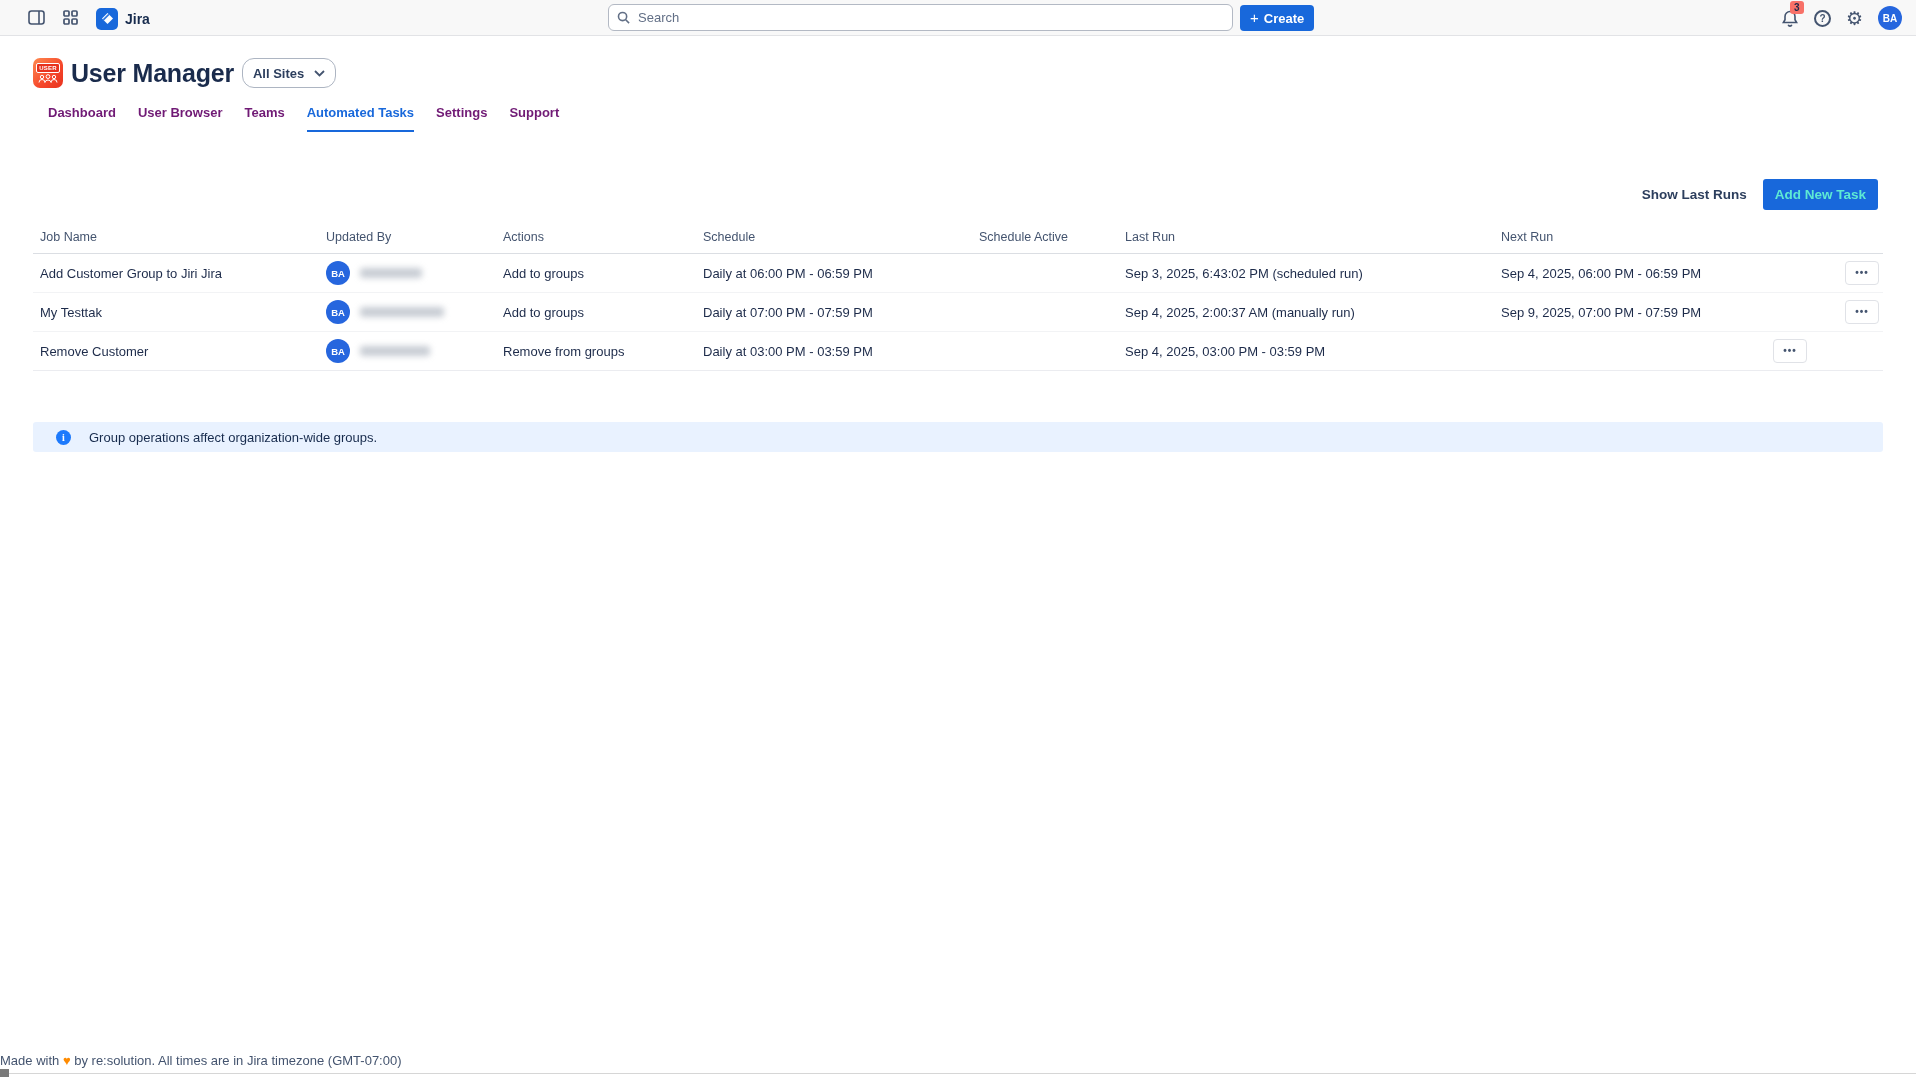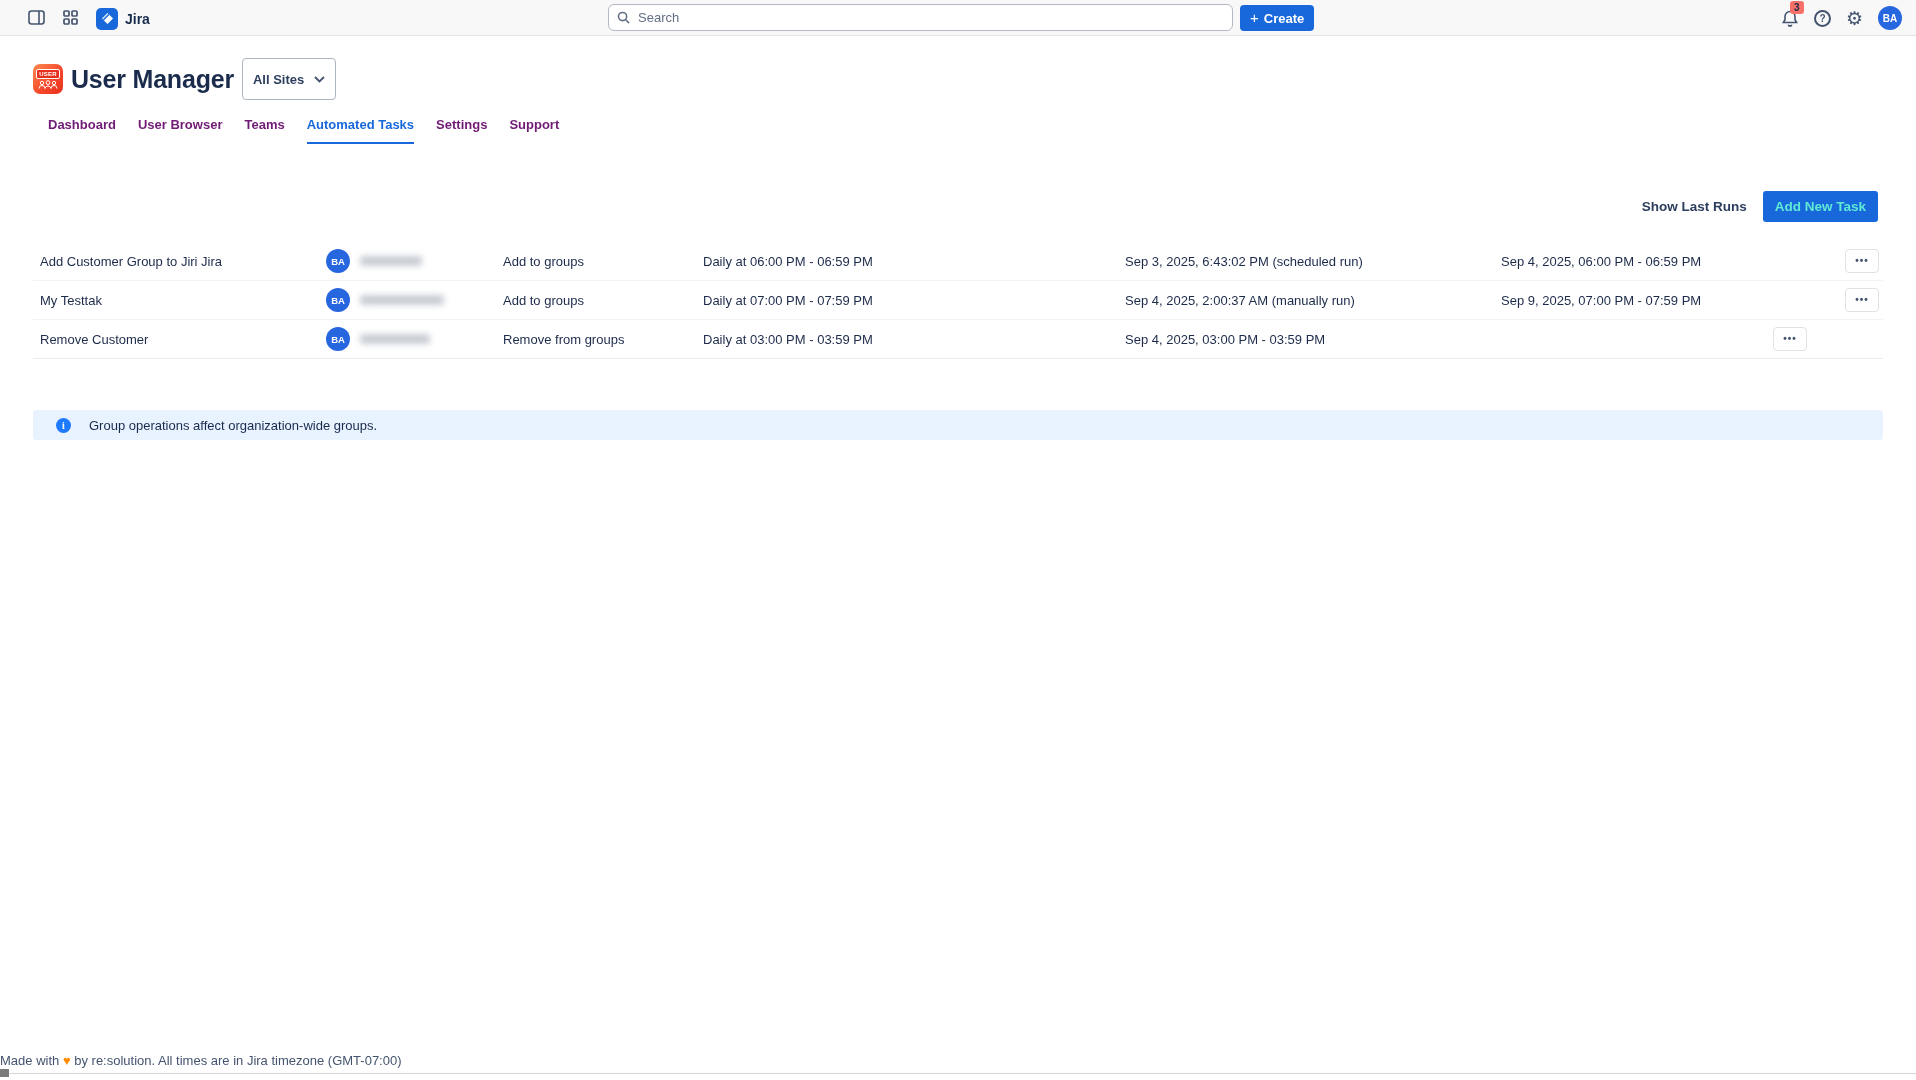"All Sites" .site-select { border-radius: 4px -> 12px; height: 42px -> 30px }
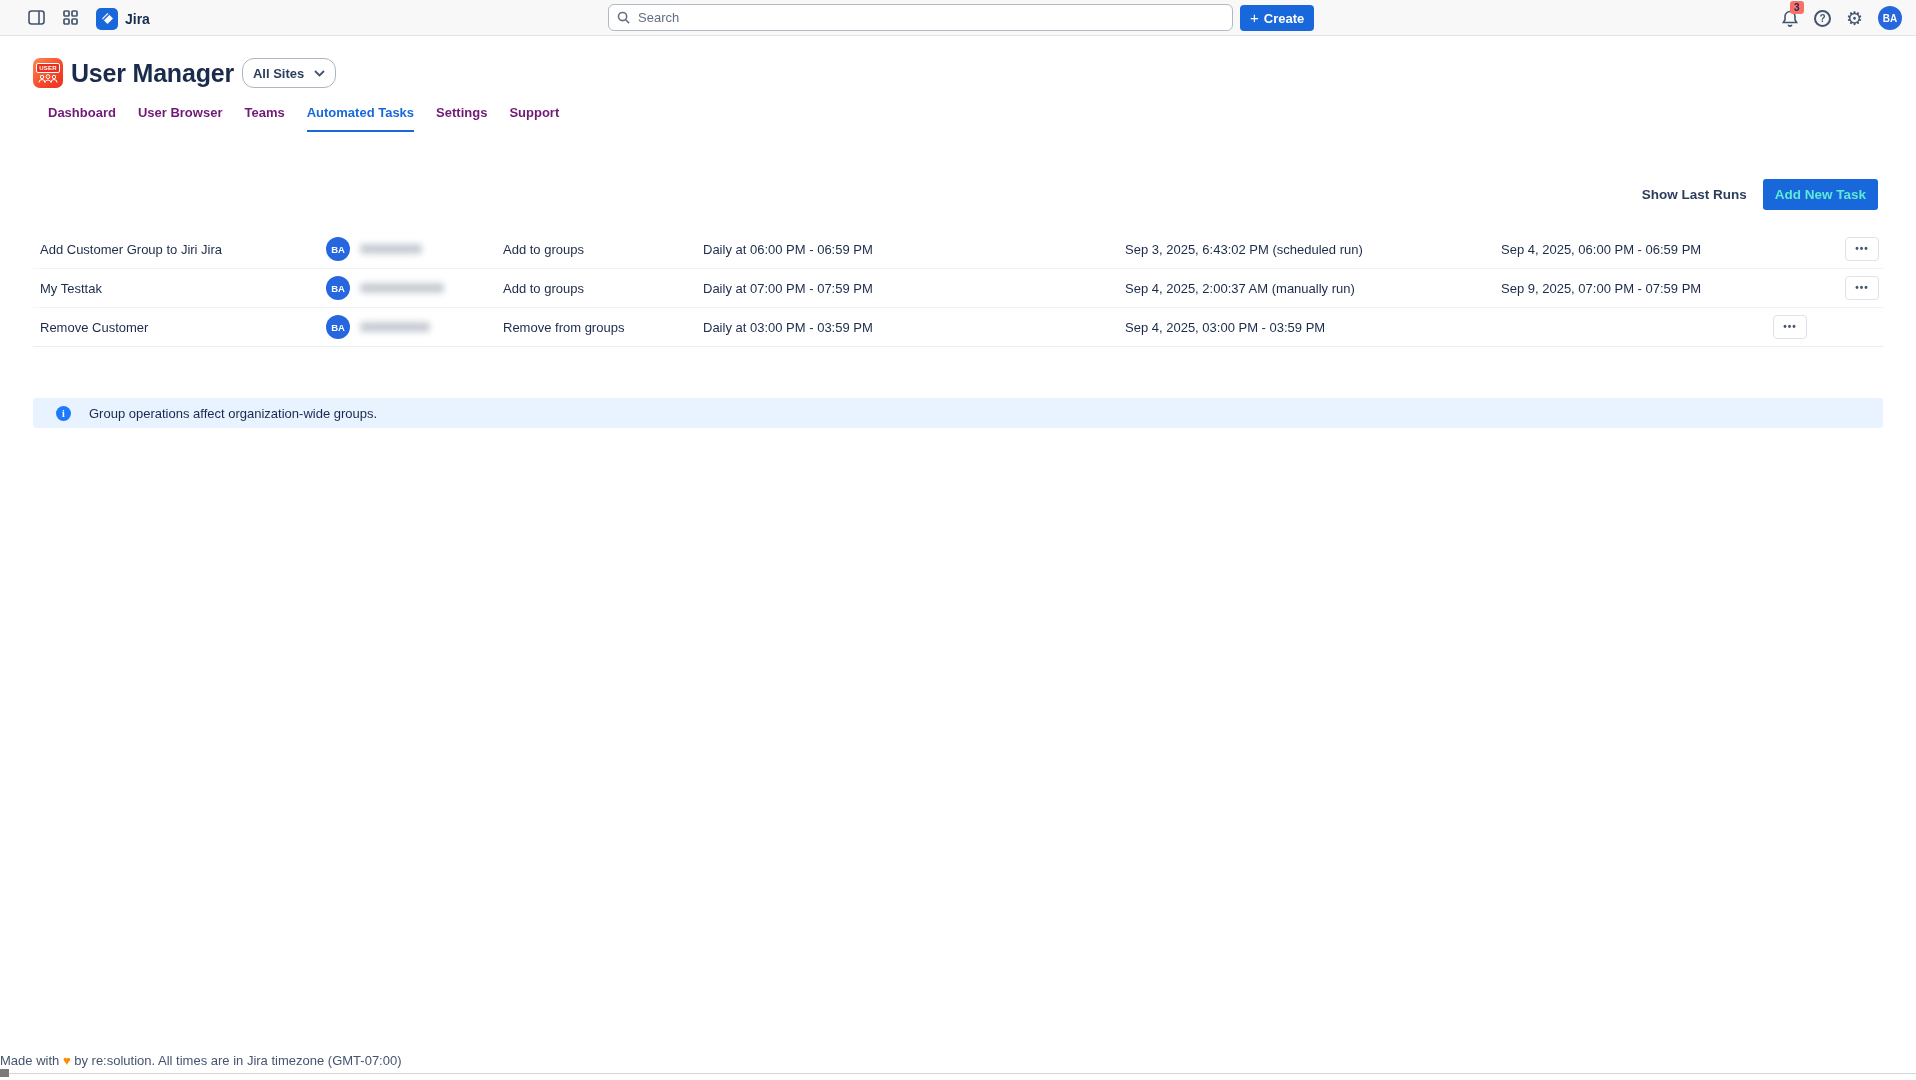"Job Name" div.trow { html: none -> <div> <span>Job Name</span> <span>Updated By</span> <span>Actions</span> <span>Schedule</span> <span>Schedule Active</span> <span>Last Run</span> <span>Next Run</span> <span></span> </div> }
